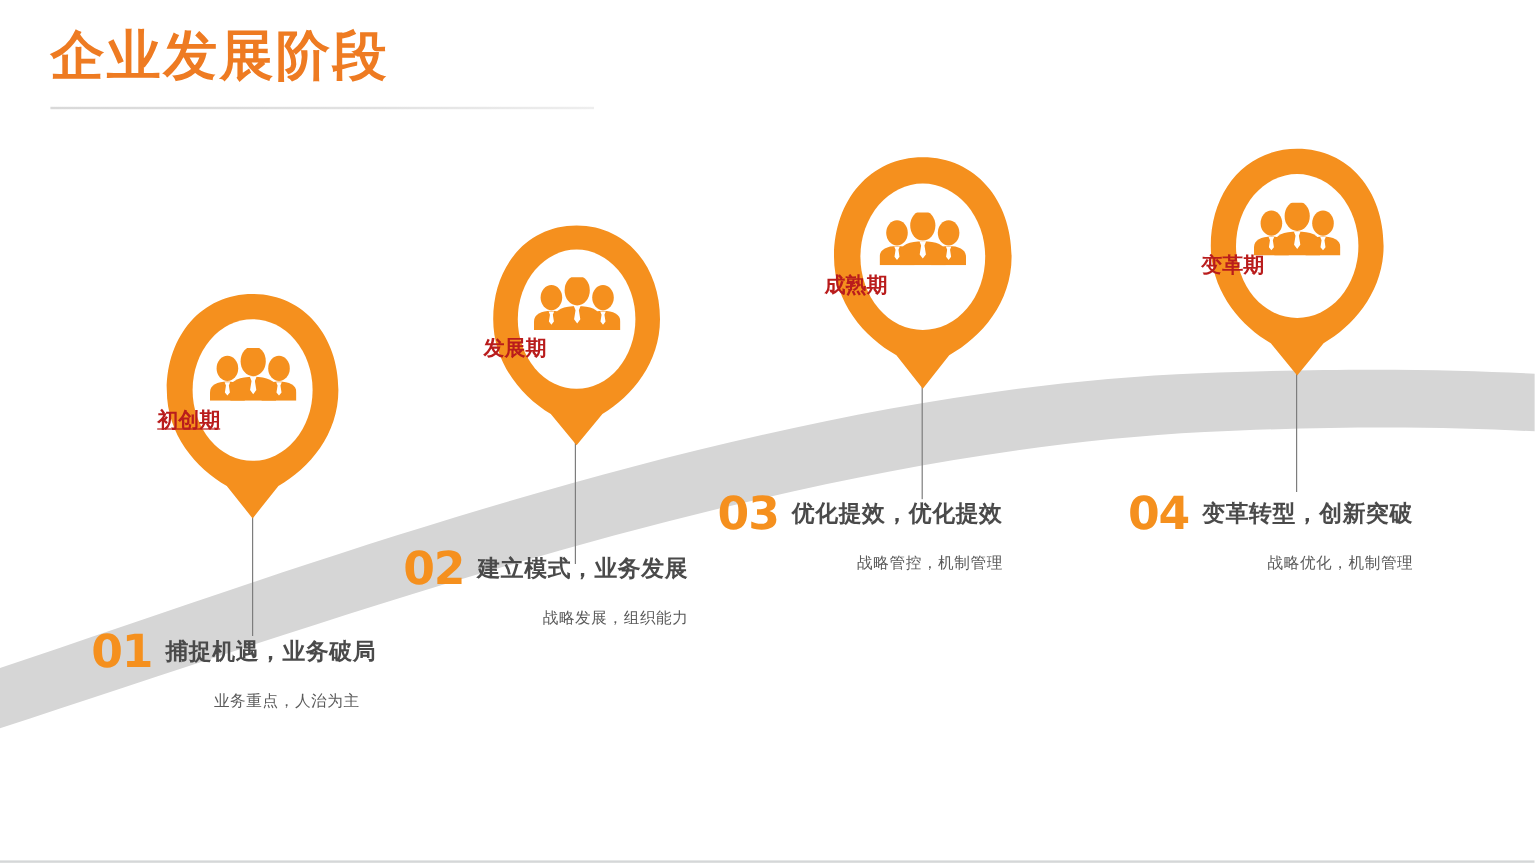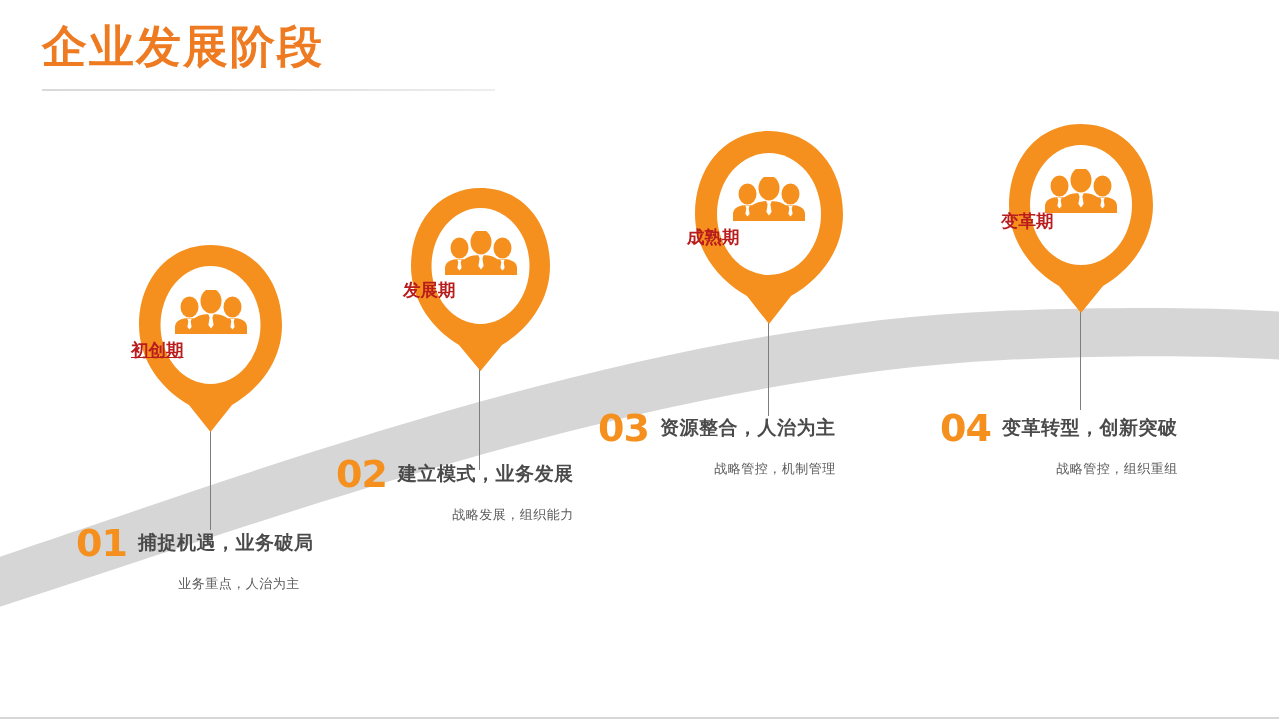"资源整合，人治为主" span.caption-head { text: 资源整合，人治为主 -> 优化提效，优化提效 }
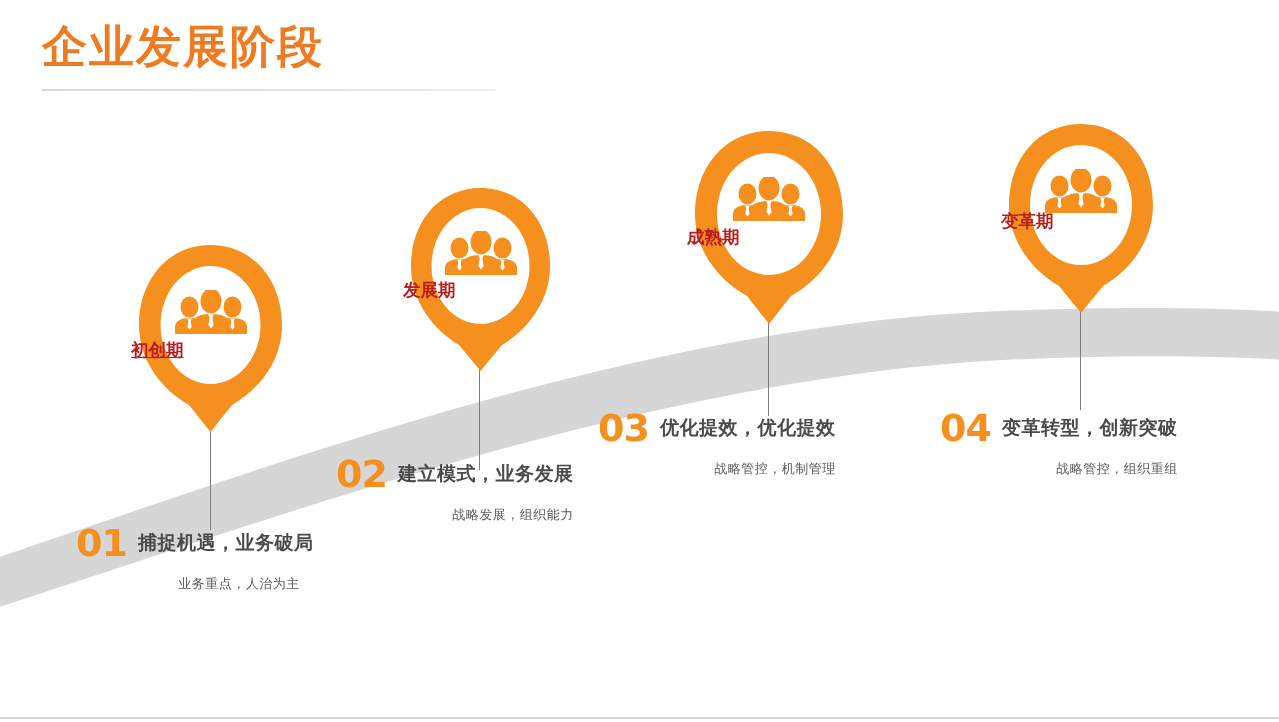"战略管控，组织重组" div.caption-sub { text: 管控，组织重组 -> 优化，机制管理 }
